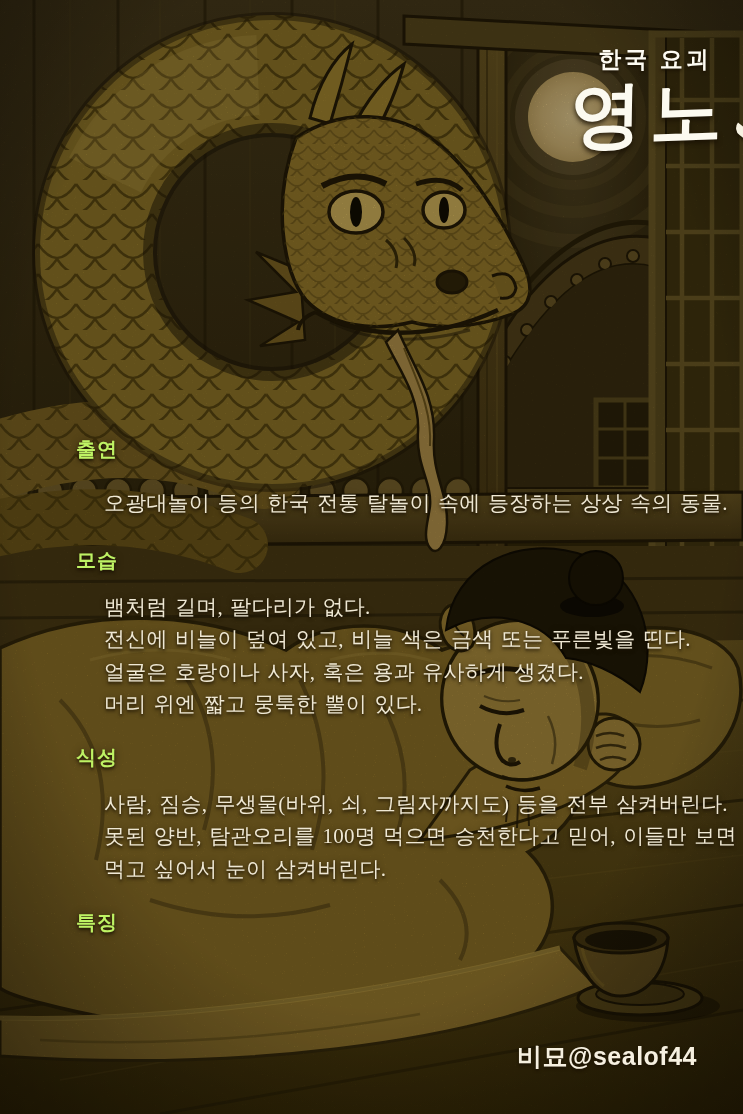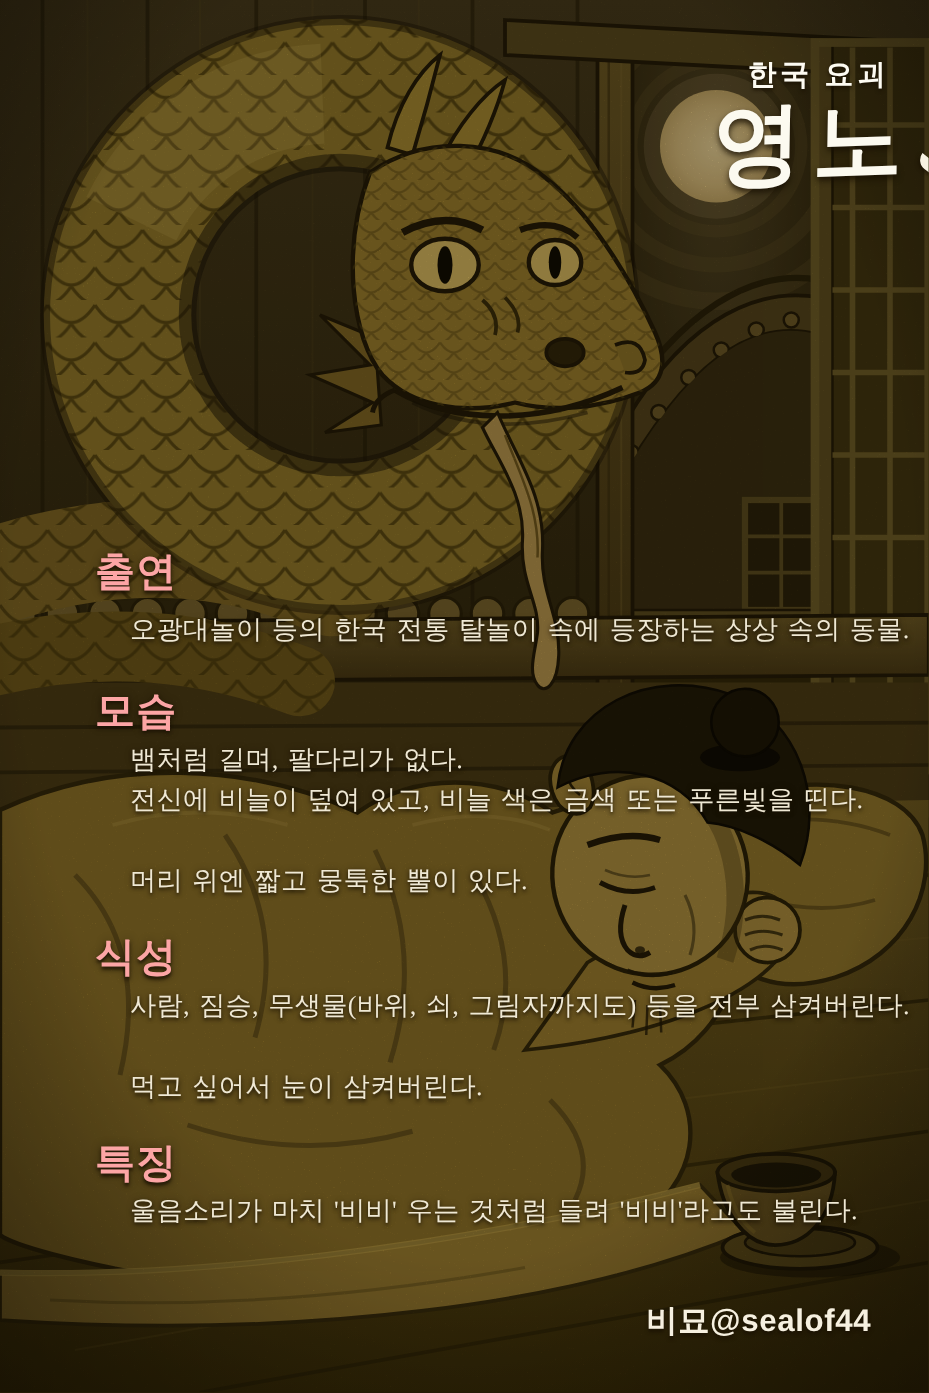"출연" .hd { color: #fca5a5 -> #bef264; font-size: 32px -> 20px }
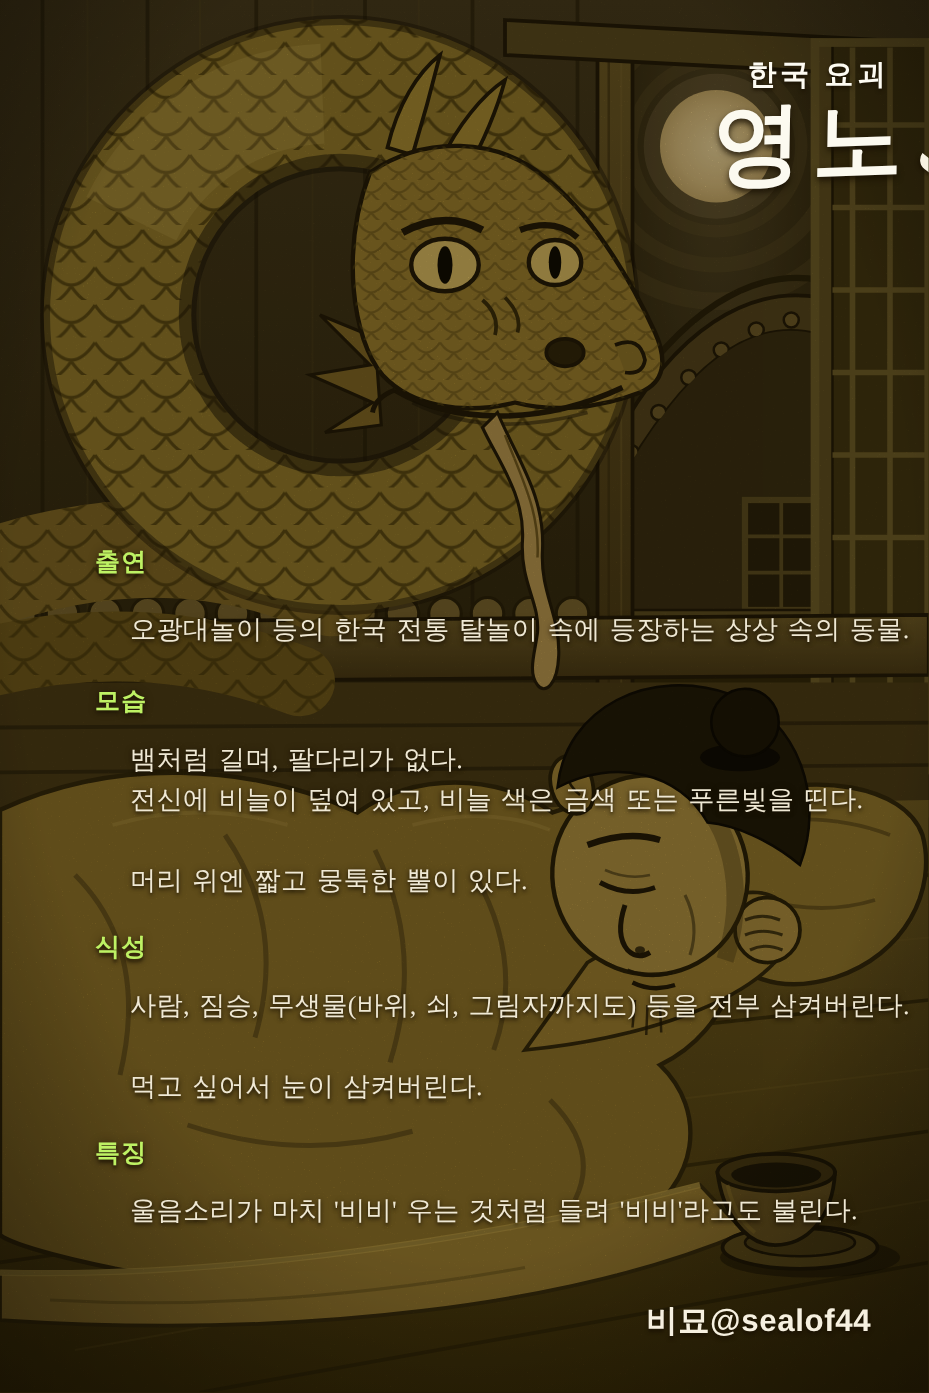"얼굴은 호랑이나 사자, 혹은 용과" div.ln { html: none -> <div>얼굴은 호랑이나 사자, 혹은 용과 유사하게 생겼다.</div> }
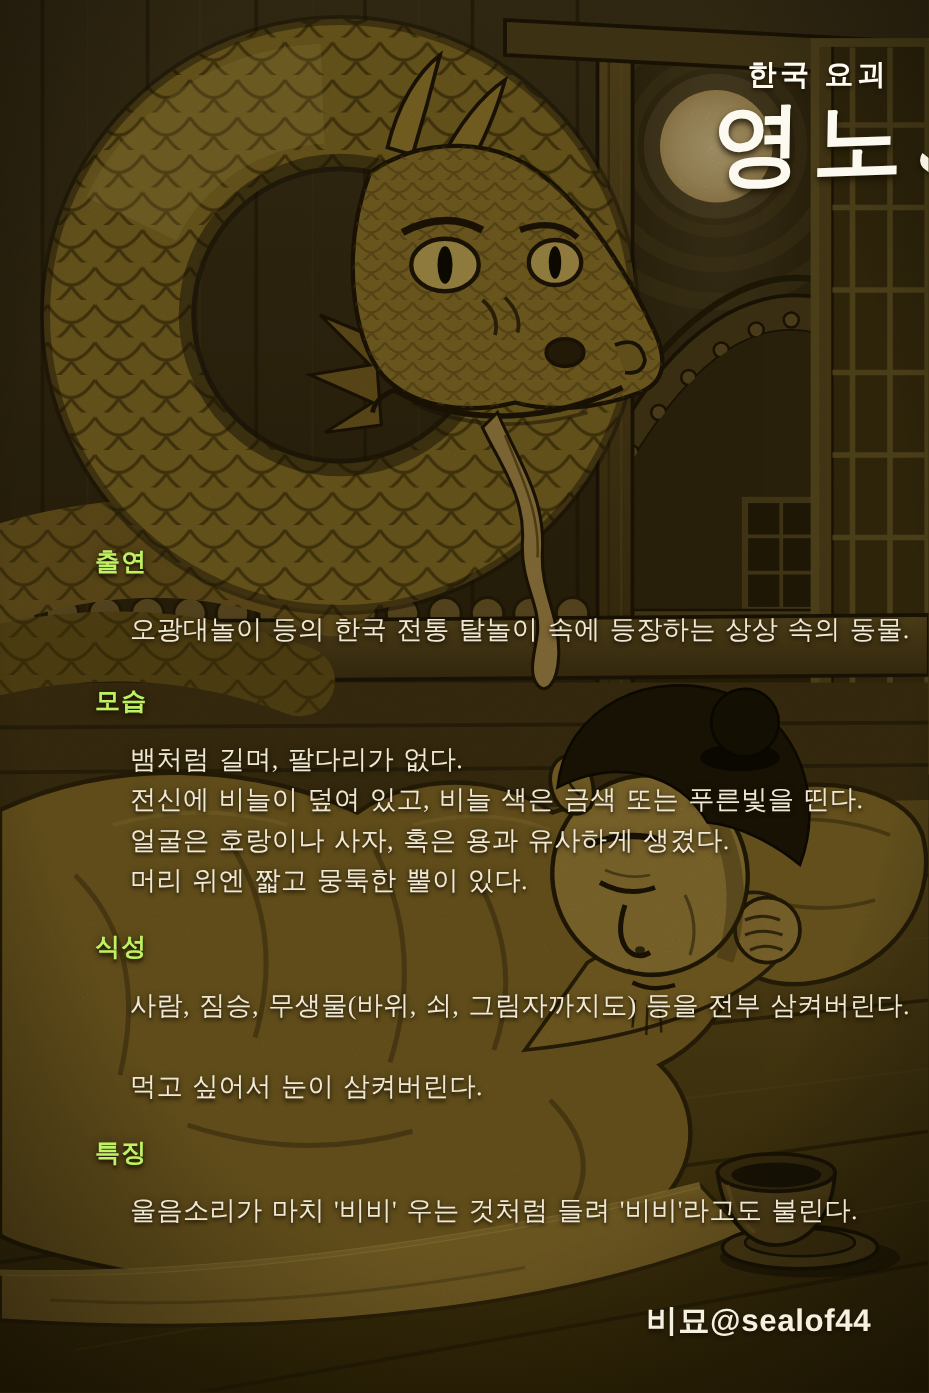"못된 양반, 탐관오리를 100명 먹으면" div.ln { html: none -> <div>못된 양반, 탐관오리를 100명 먹으면 승천한다고 믿어, 이들만 보면</div> }
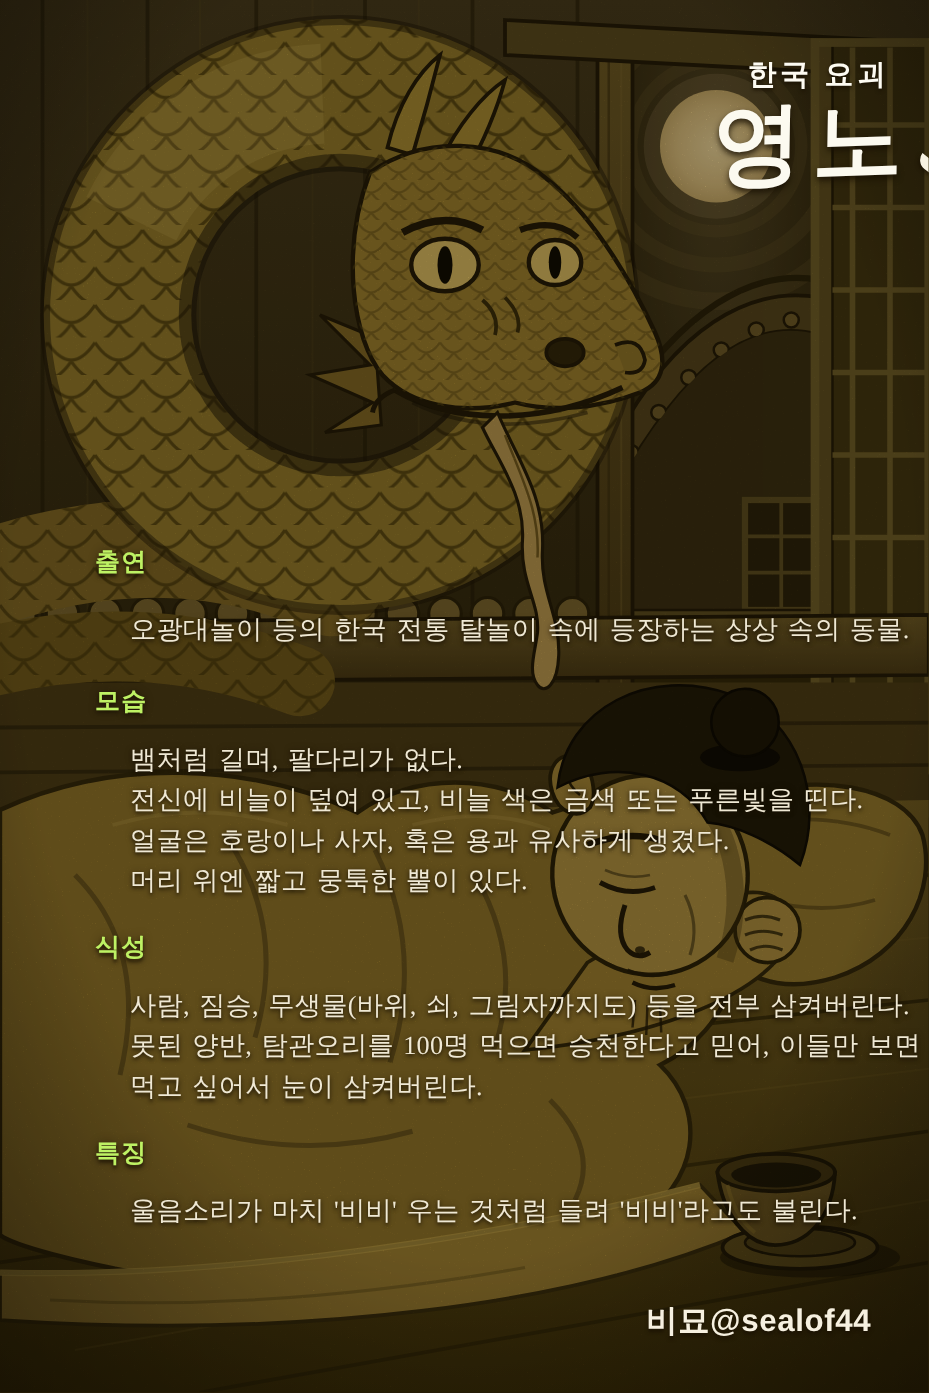"울음소리가 마치 '비비' 우는 것처럼" div.ln { html: <div>울음소리가 마치 '비비' 우는 것처럼 들려 '비비'라고도 불린다.</div> -> none }
